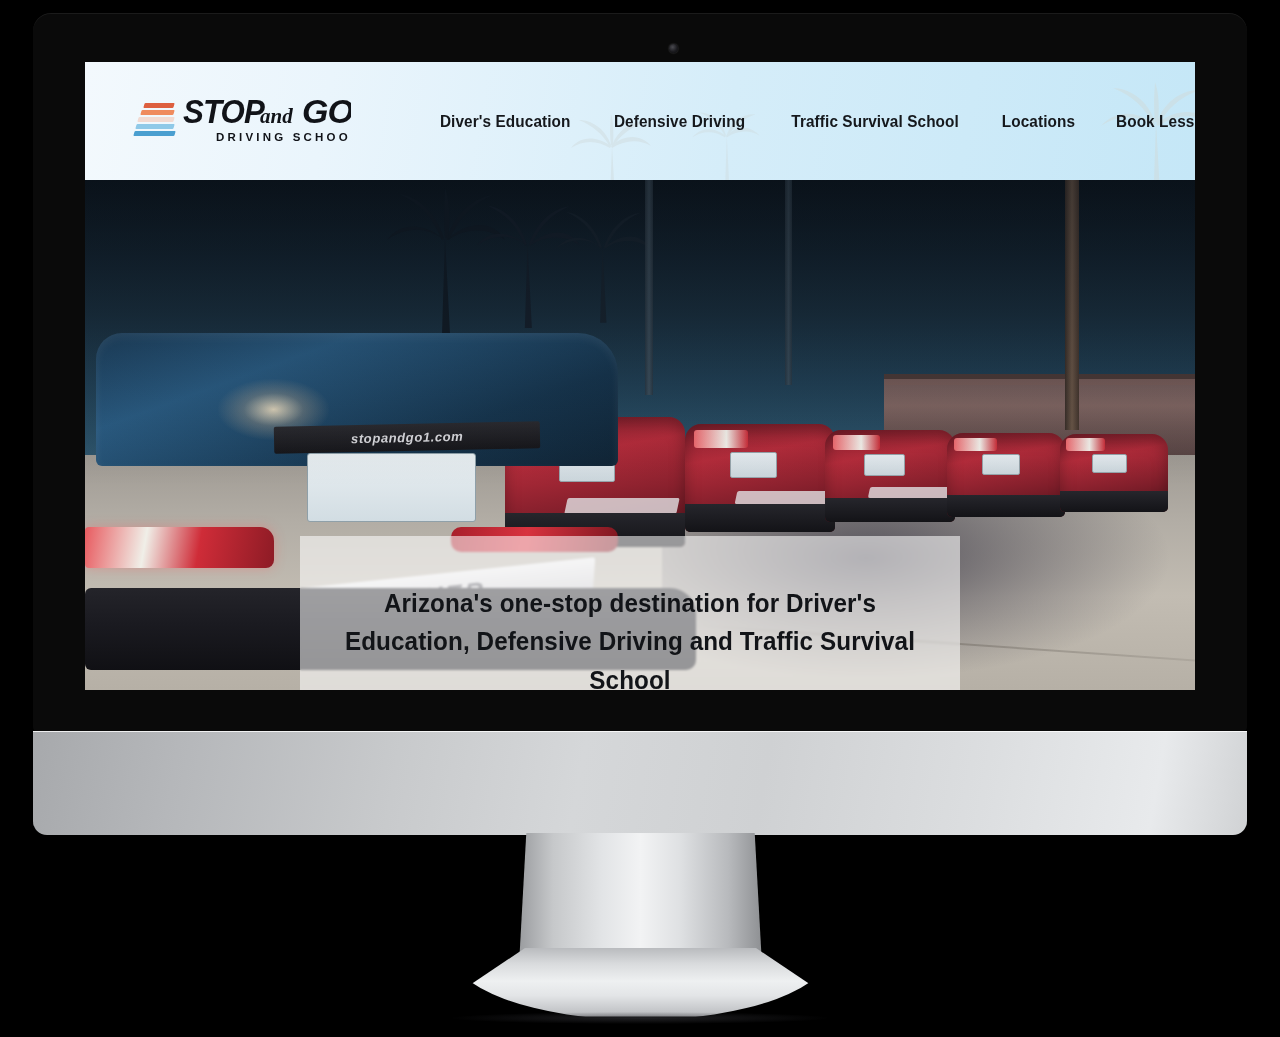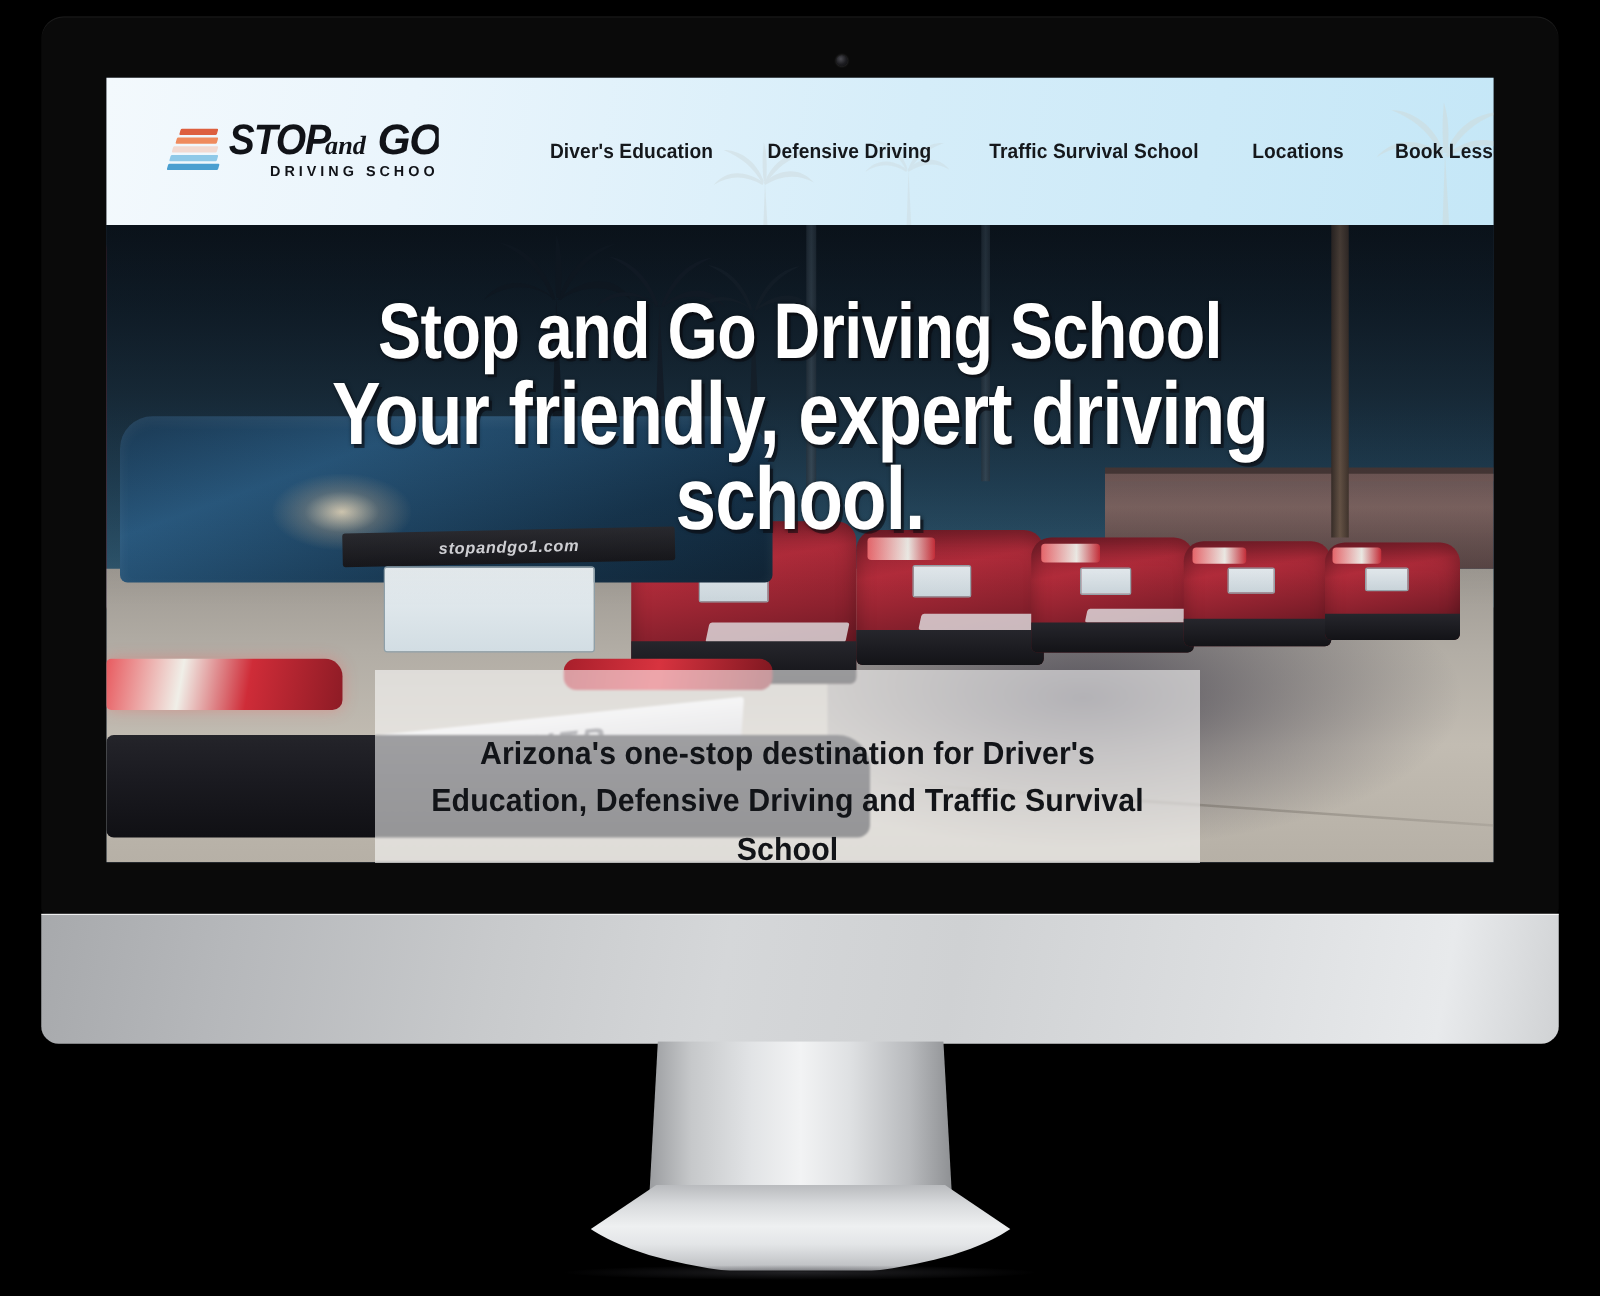"Stop and Go Driving School" h1 { html: <h1> <span>Stop and Go Driving School</span> <span>Your friendly, expert driving school.</span> </h1> -> none }
